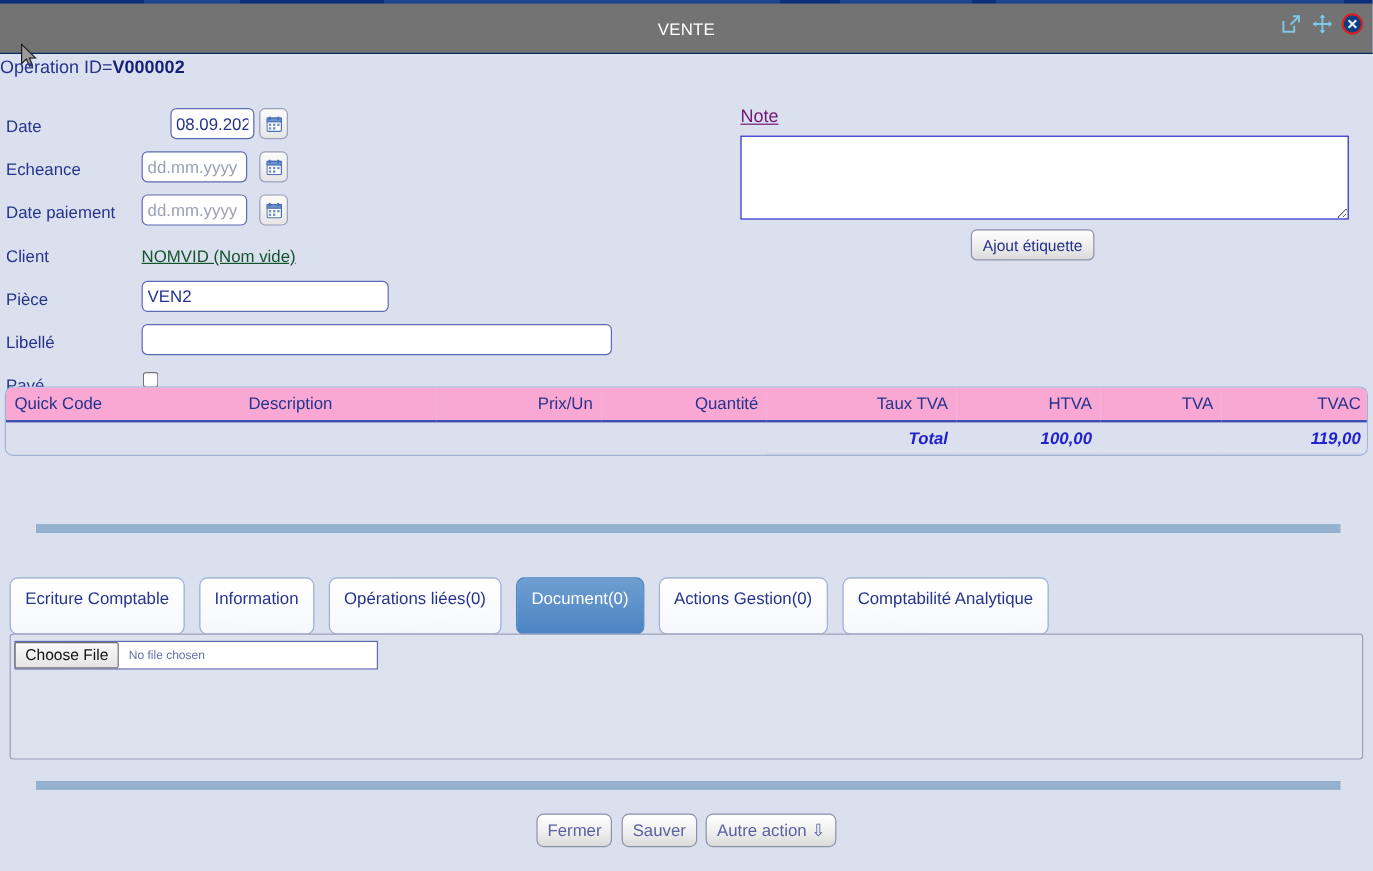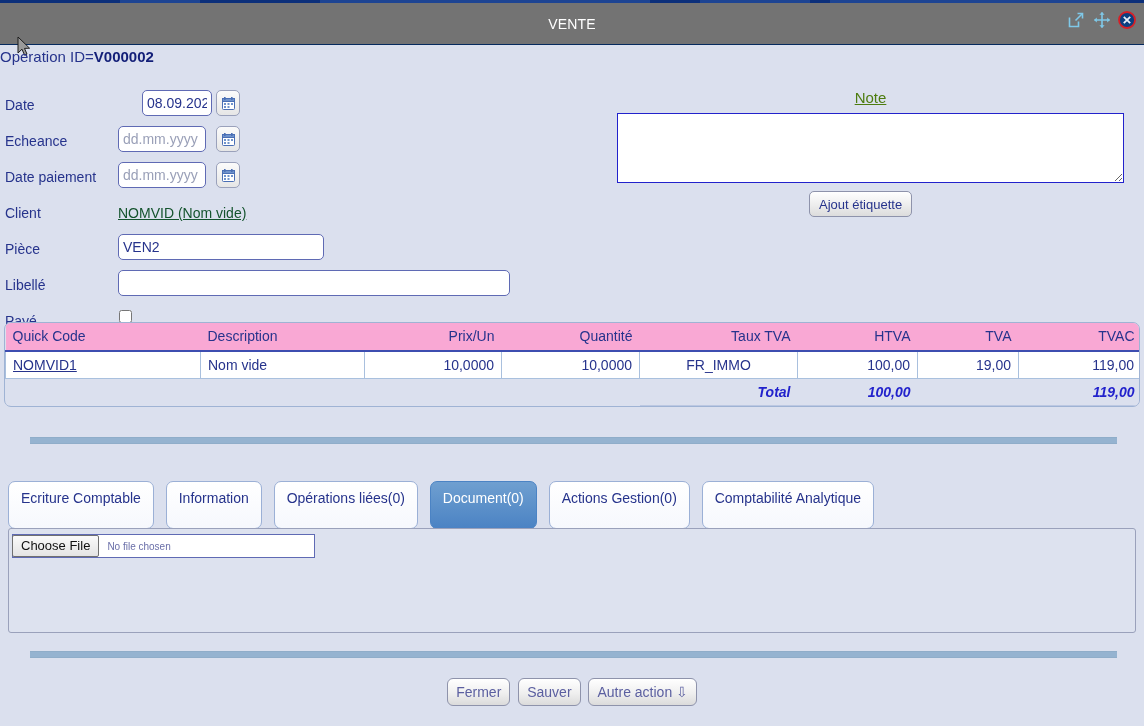"Note" #note-title { color: #4d7c0f -> #701a75; text-align: center -> none }
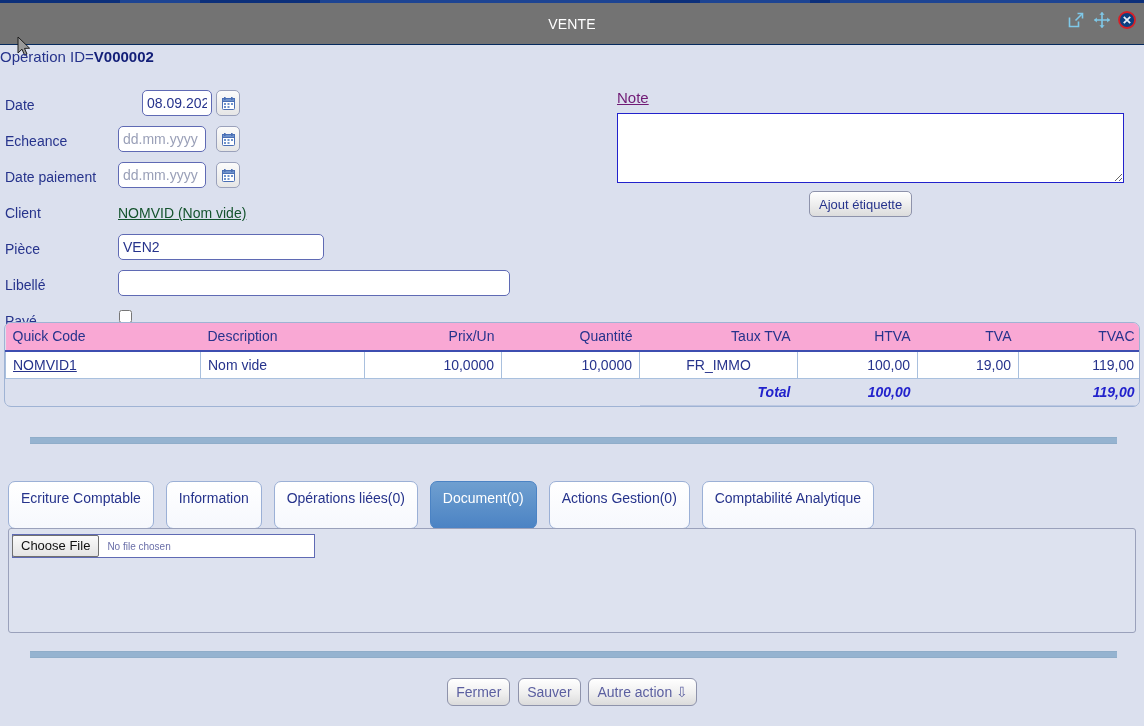"NOMVID1" tr { html: <tr> <td><span>NOMVID1</span></td> <td>Nom vide</td> <td>10,0000</td> <td>10,0000</td> <td>FR_IMMO</td> <td>100,00</td> <td>19,00</td> <td>119,00</td> </tr> -> none }
